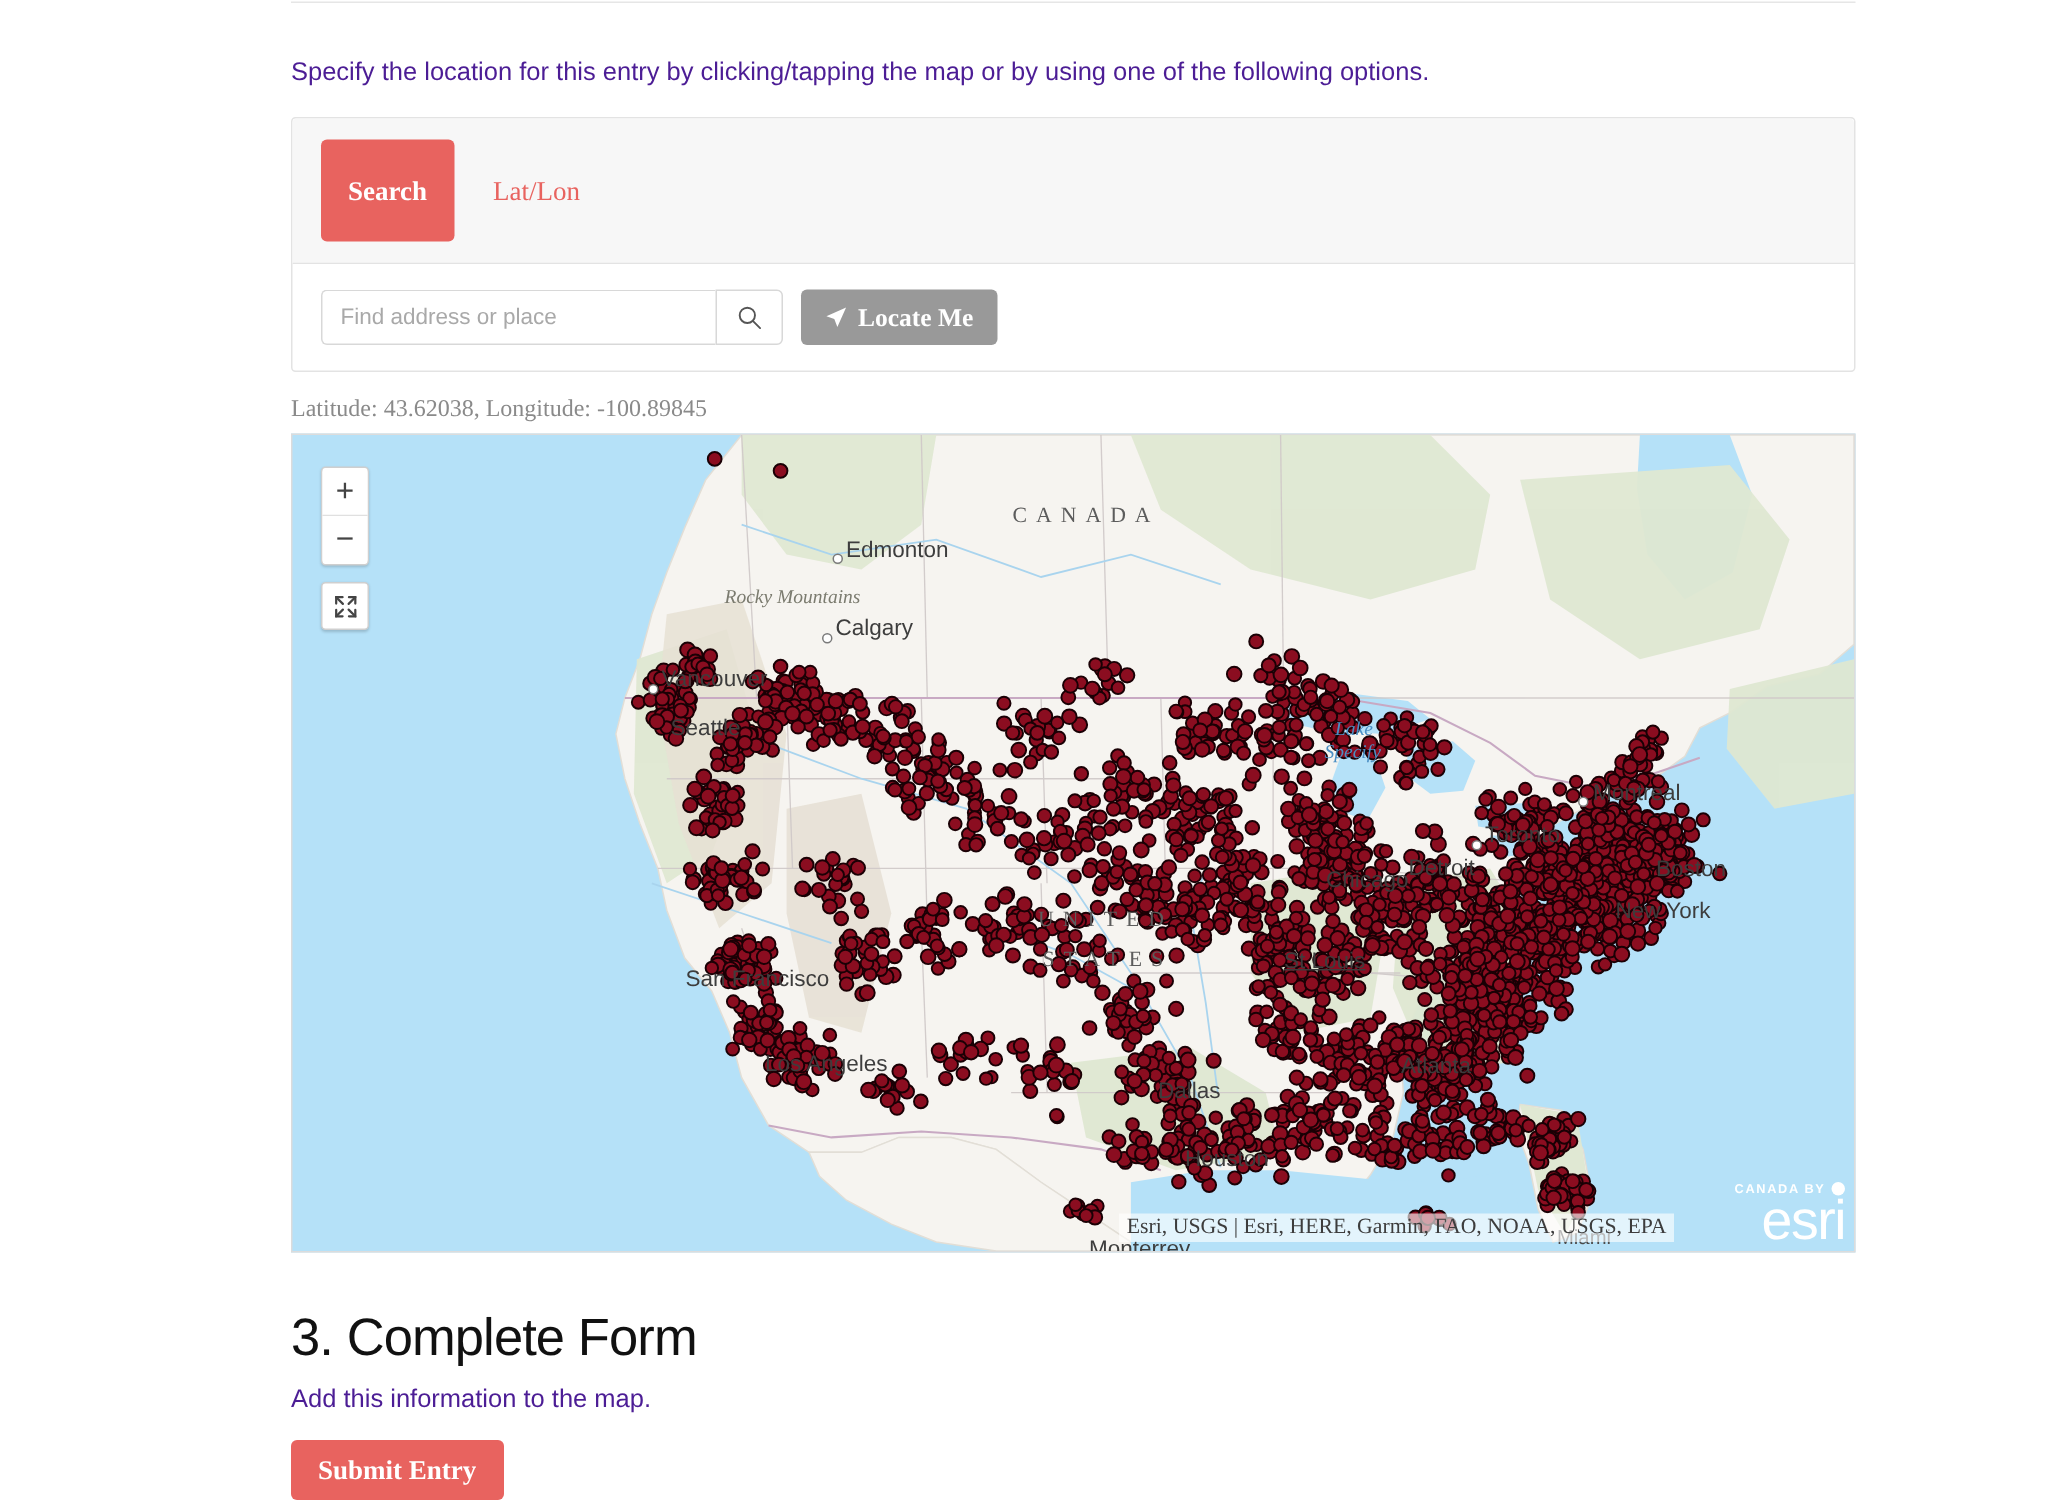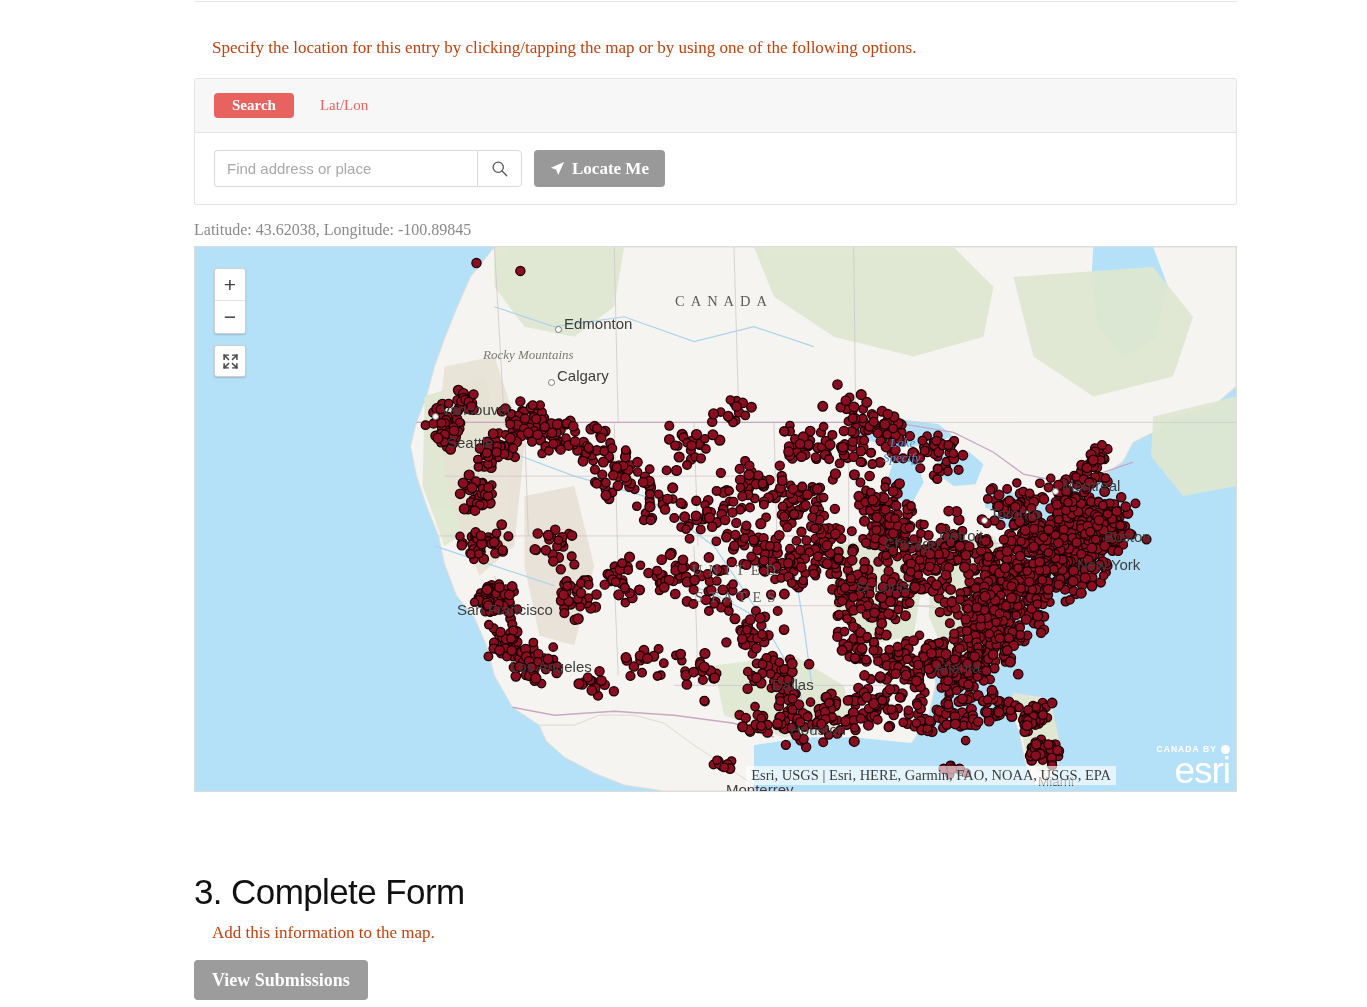"Specify the location for this" .section-sub { color: #c2410c -> #4c1d95; font-family: Liberation Serif, serif -> Liberation Sans, sans-serif; margin-left: 18px -> none }
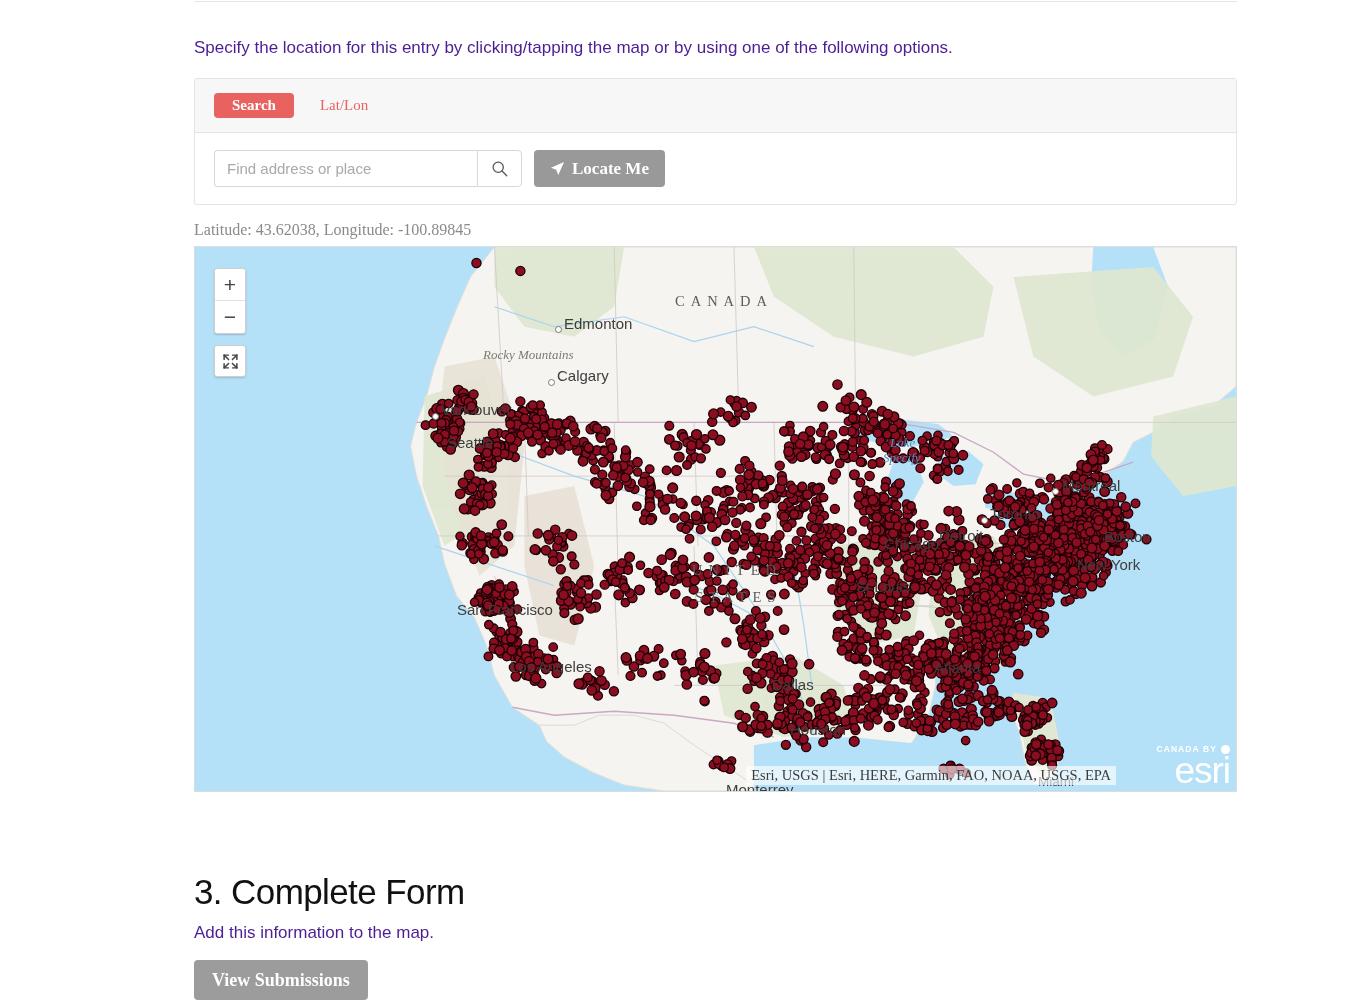"Search" .tab { font-size: 15px -> 18px; padding: 5px 18px -> 25px 18px }
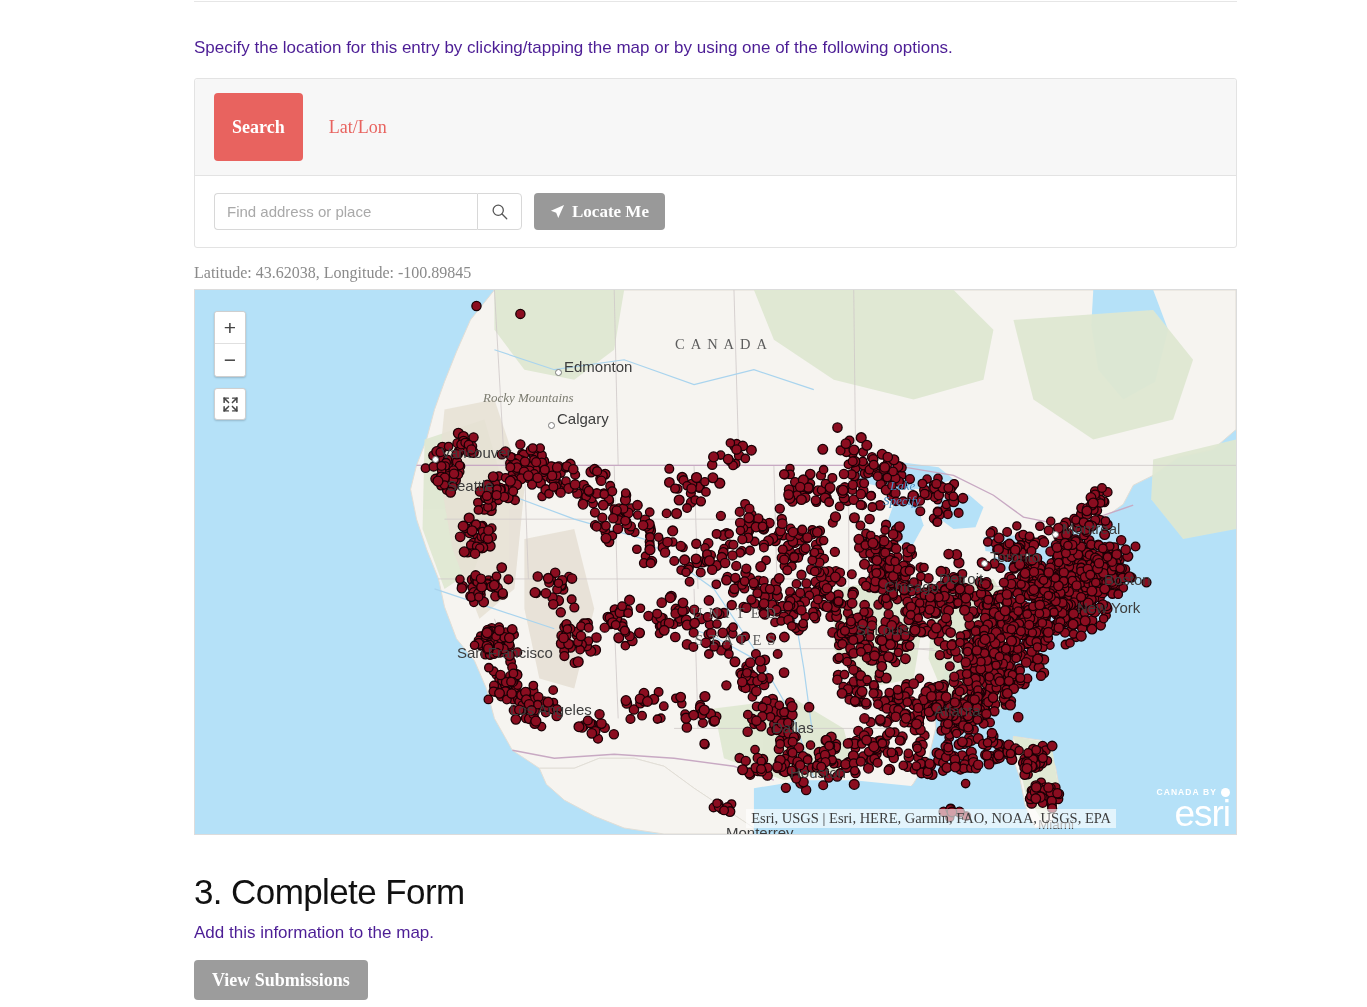"St Louis" div.mlabel { text-decoration: none -> underline; top: 331px -> 342px }
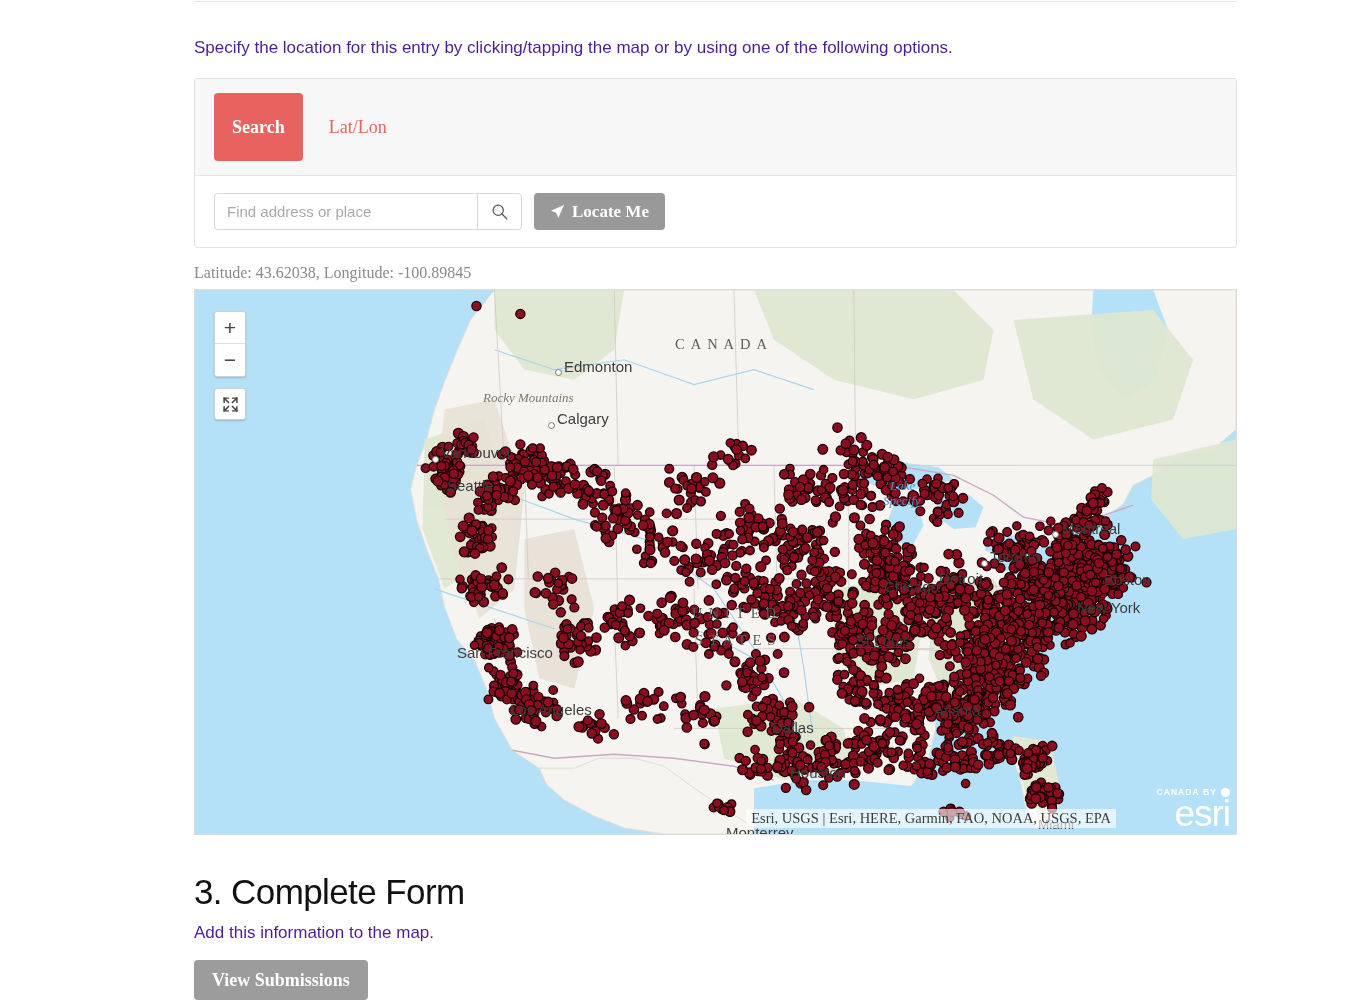"Submit Entry" button.btn { html: none -> <button>Submit Entry</button> }
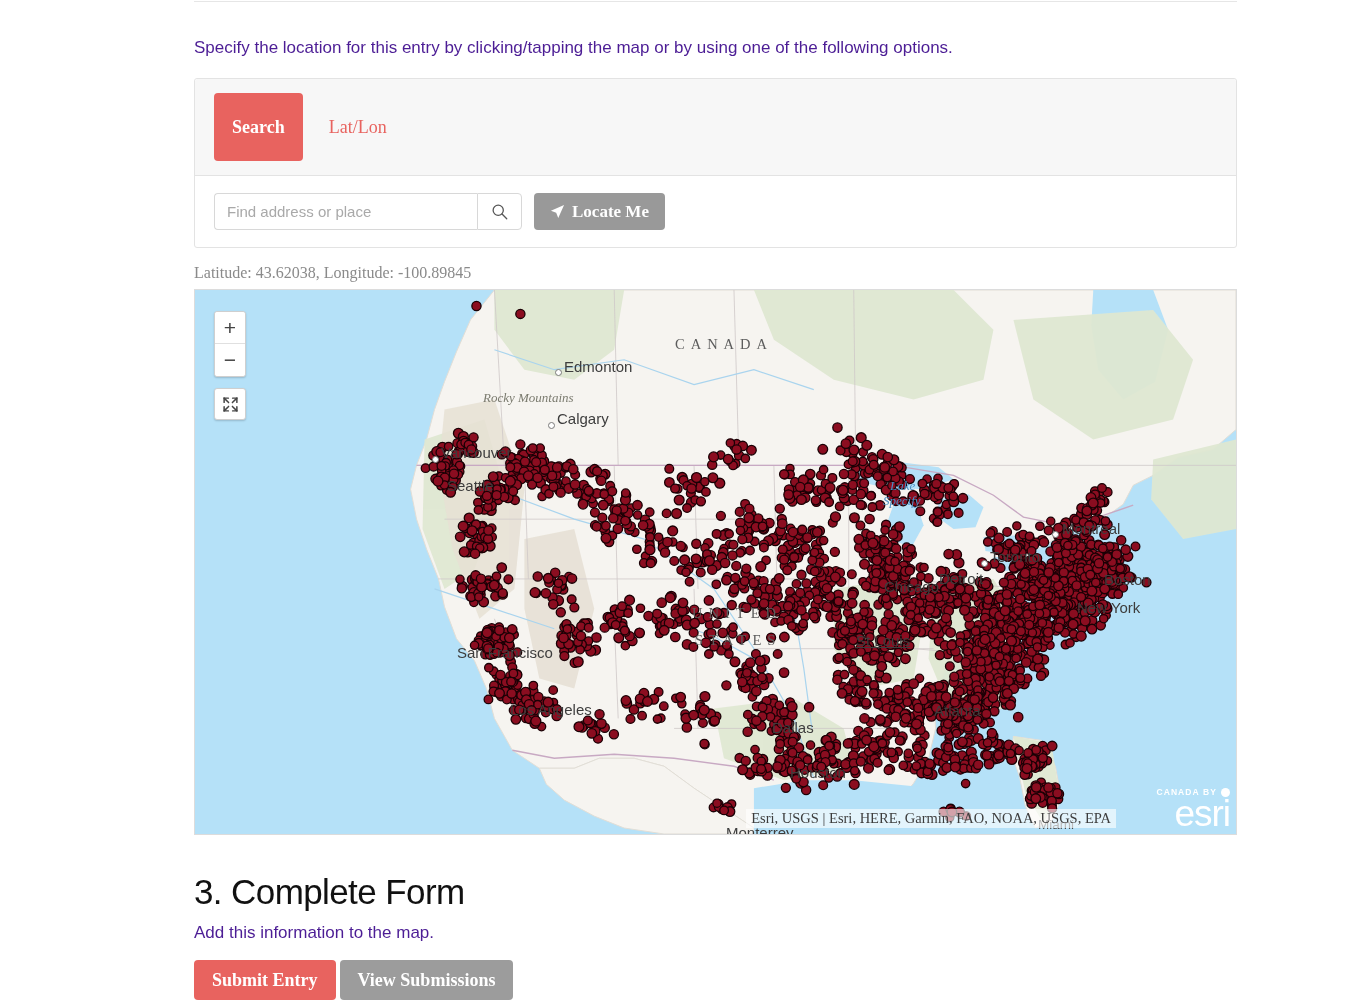"View Submissions" button.btn { html: <button>View Submissions</button> -> none }
